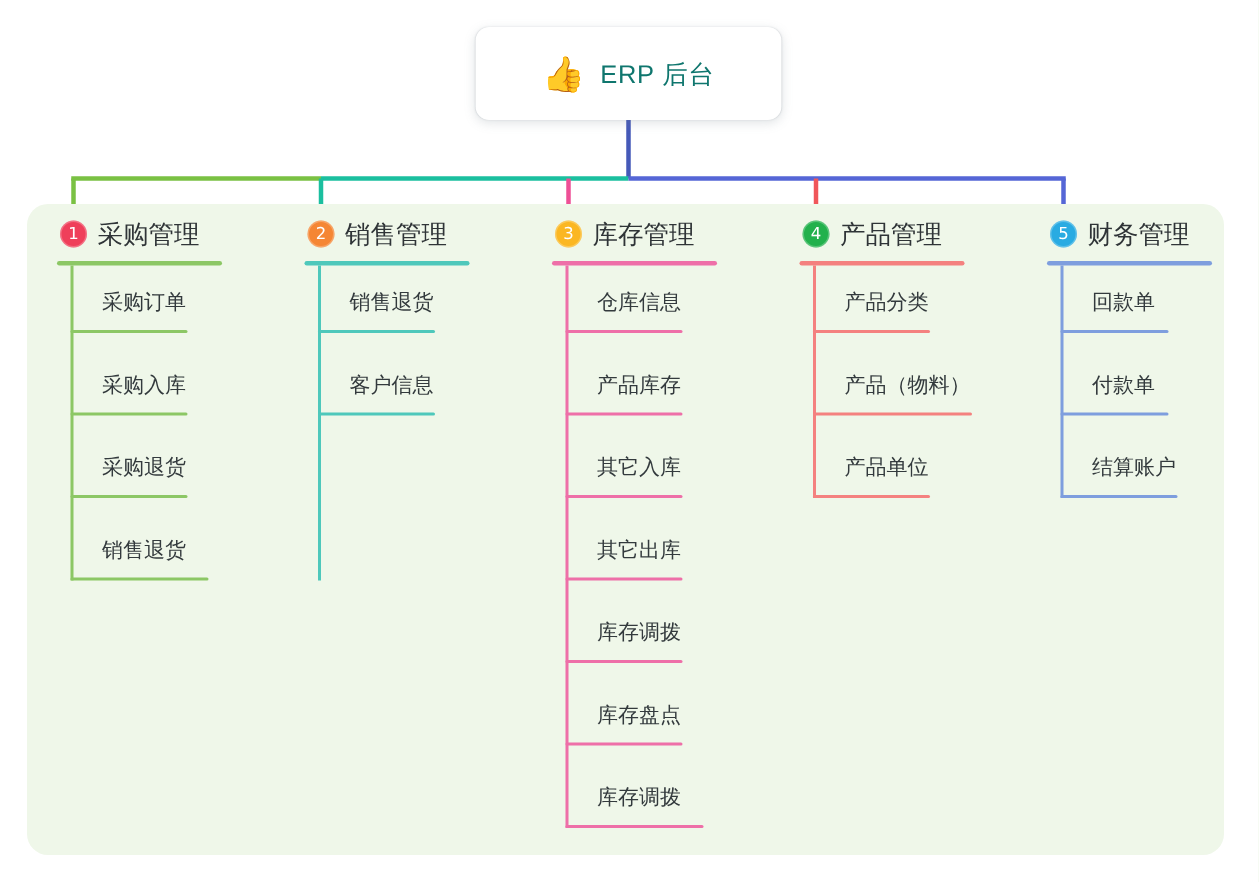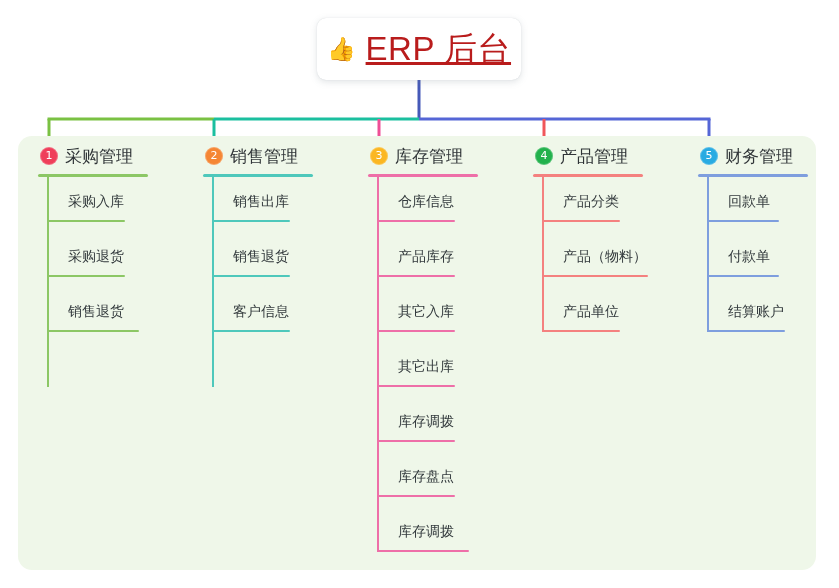"ERP 后台" .root-title { color: #b91c1c -> #0f766e; font-size: 33px -> 17px; text-decoration: underline -> none }
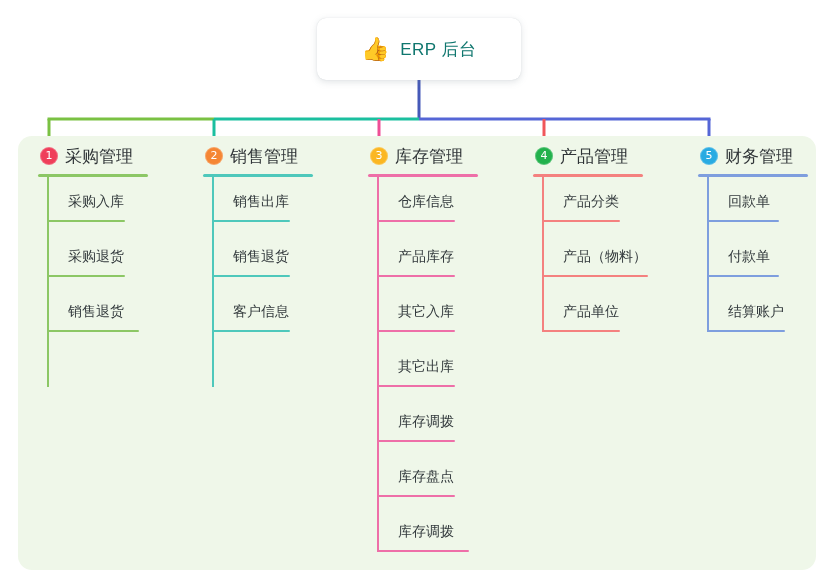"采购订单" div.item { html: none -> <div> <span>采购订单</span> <div></div> </div> }
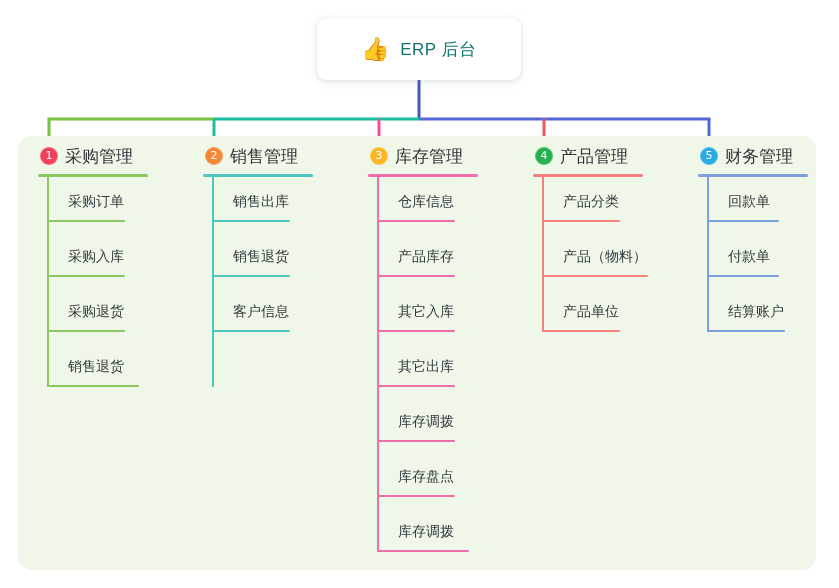"销售出库" div.item { html: <div> <span>销售出库</span> <div></div> </div> -> none }
